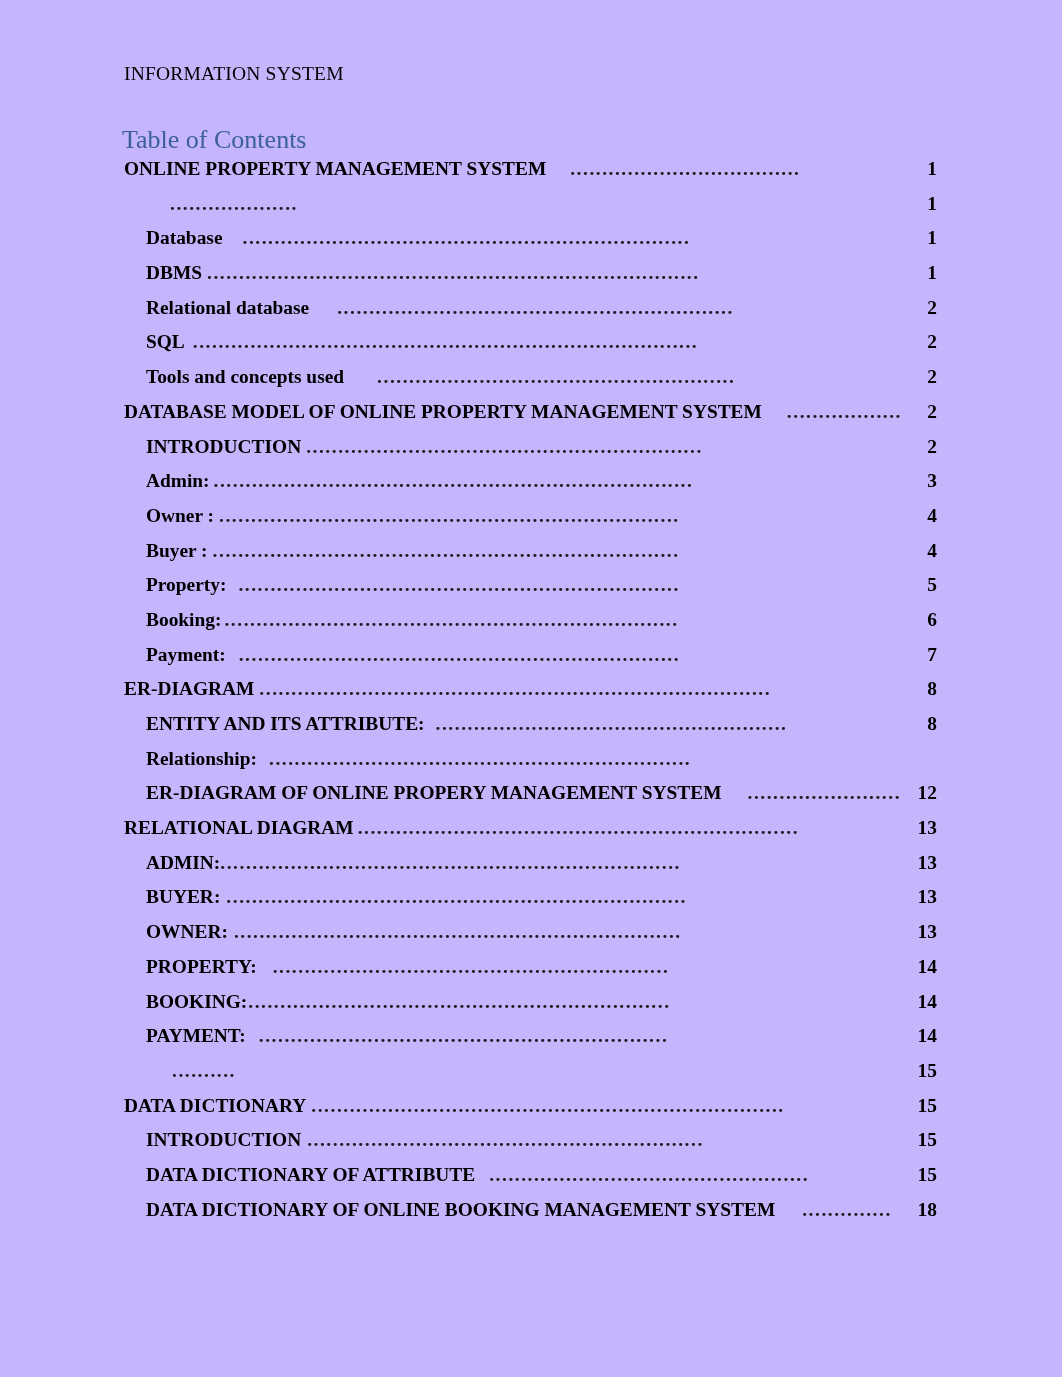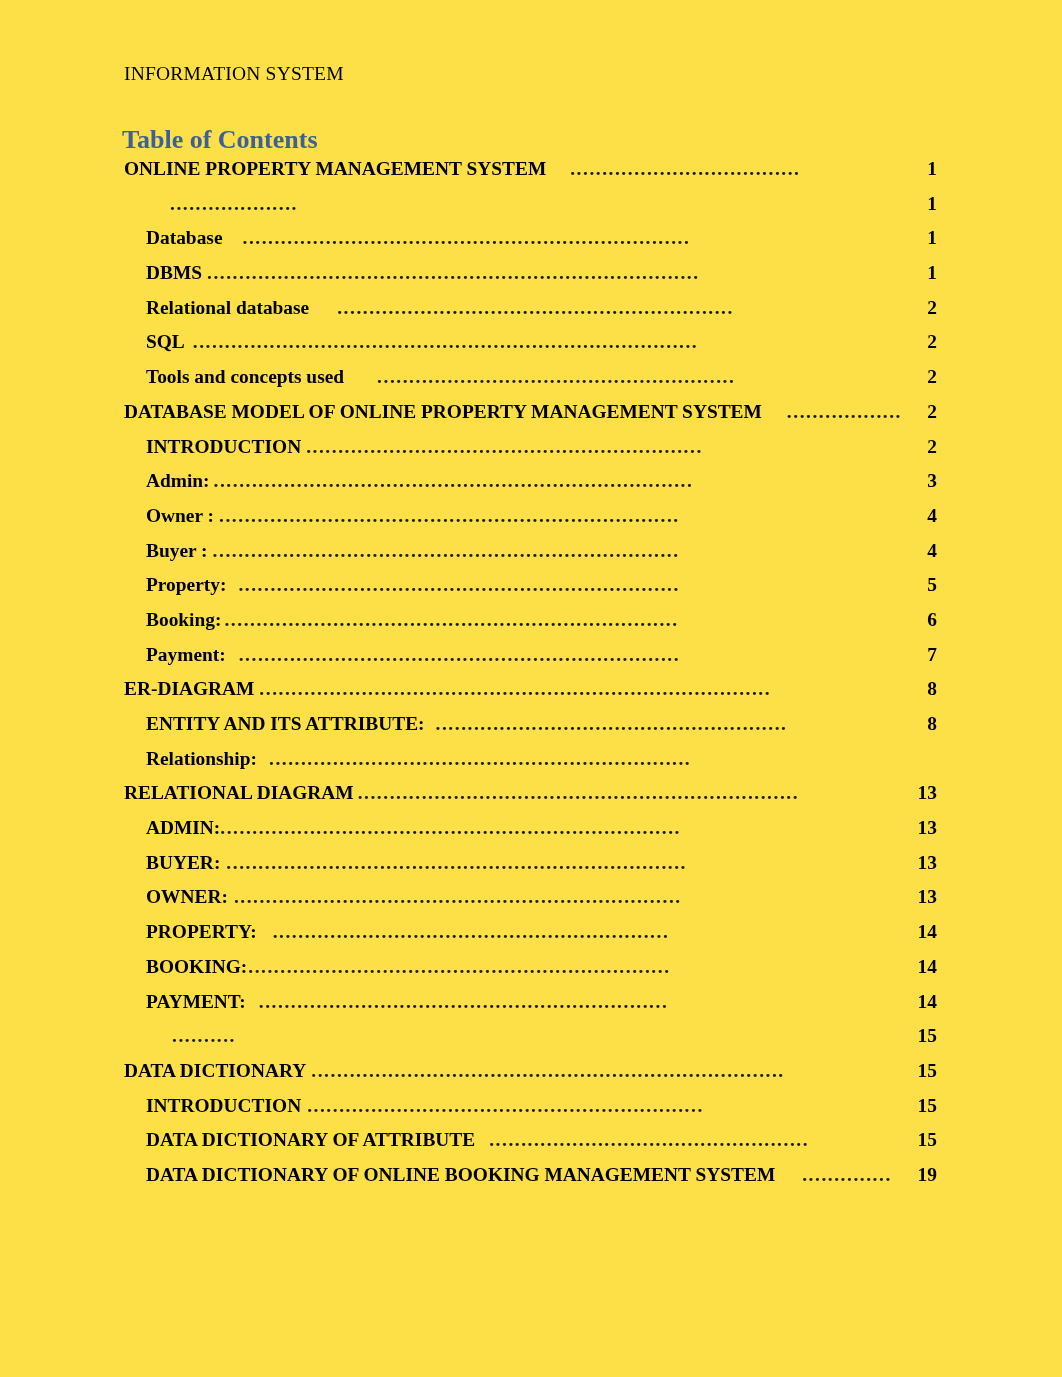"INFORMATION SYSTEM" .page { background: #fde047 -> #c4b5fd }
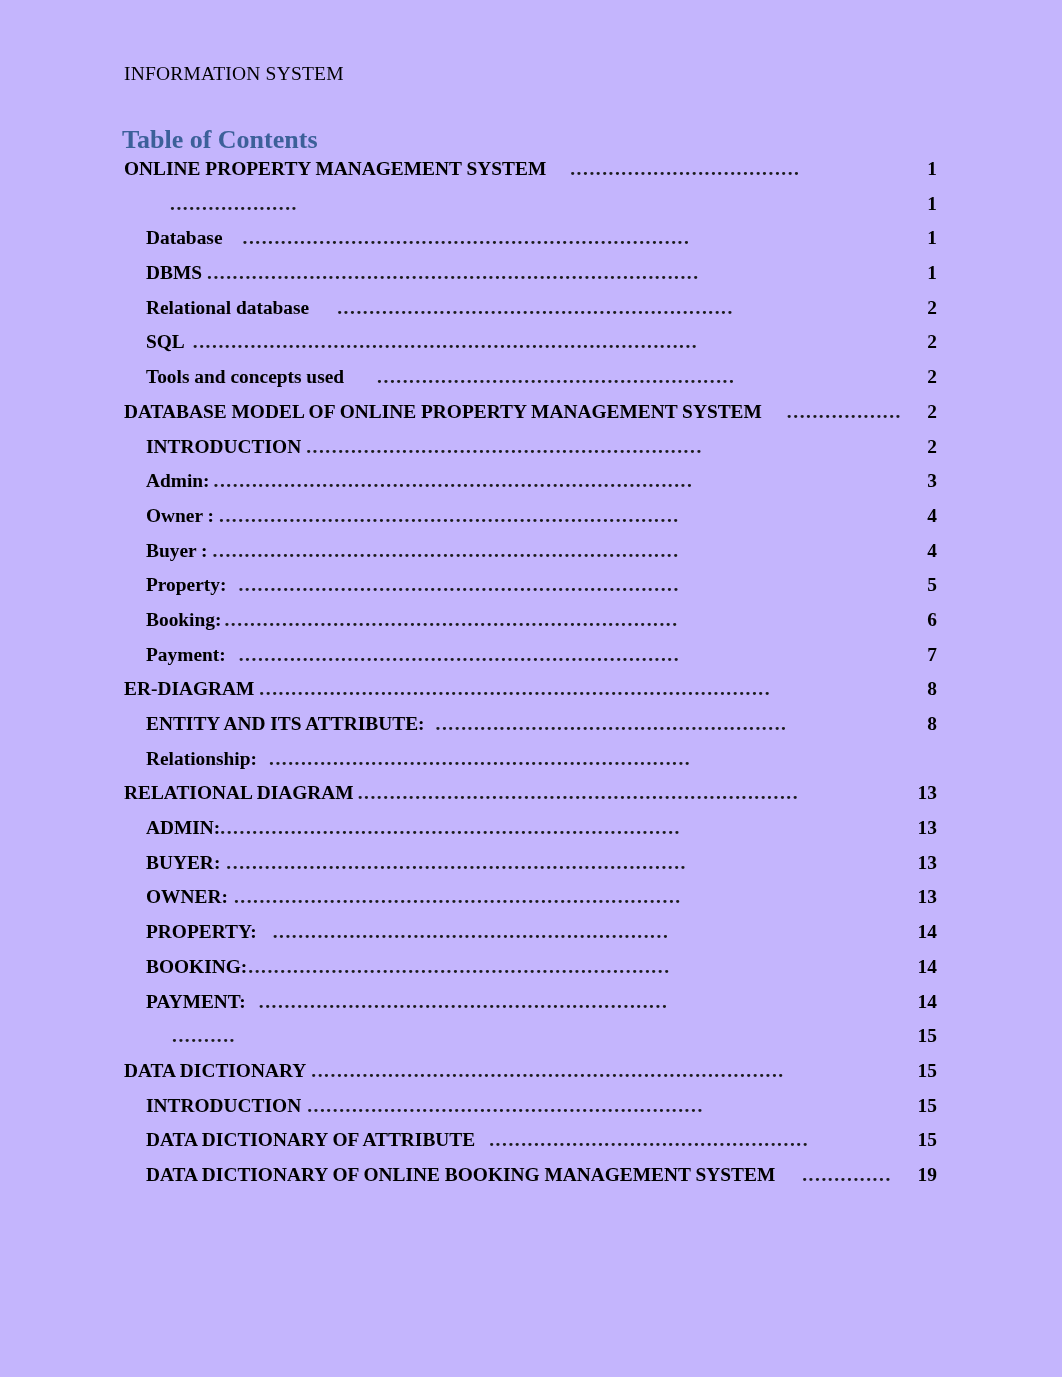"Table of Contents" .toc-title { font-weight: bold -> none }
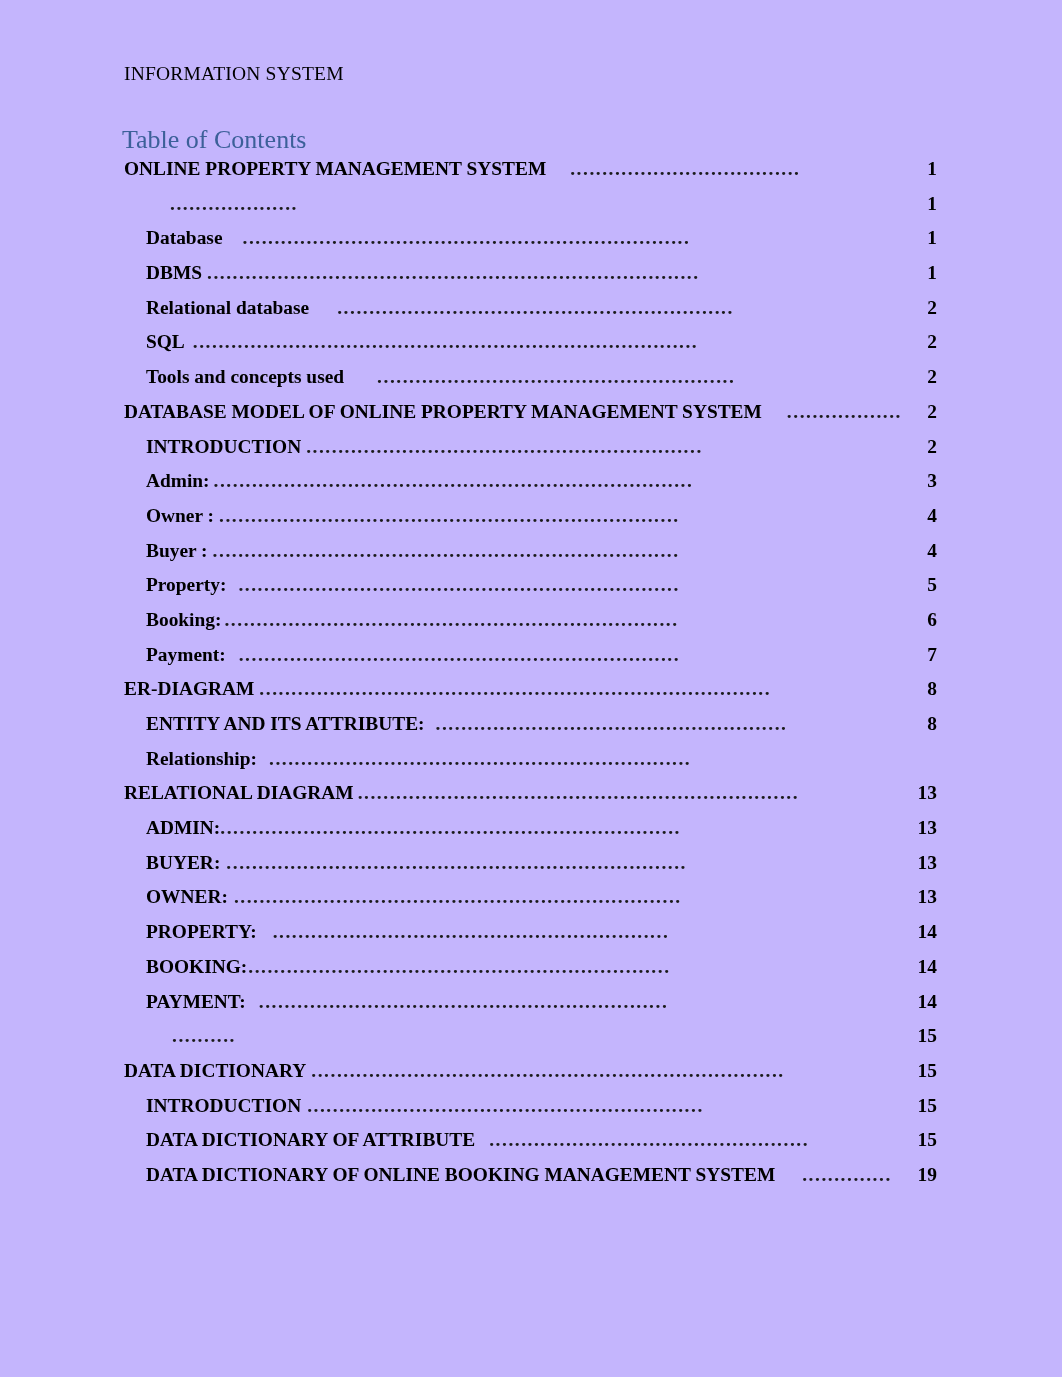"ER-DIAGRAM OF ONLINE PROPERY MANAGEMENT" div.toc-row { html: none -> <div> <div> <span>ER-DIAGRAM OF ONLINE PROPERY MANAGEMENT SYSTEM</span> <span></span> <span>........................</span> </div> <div>12</div> </div> }
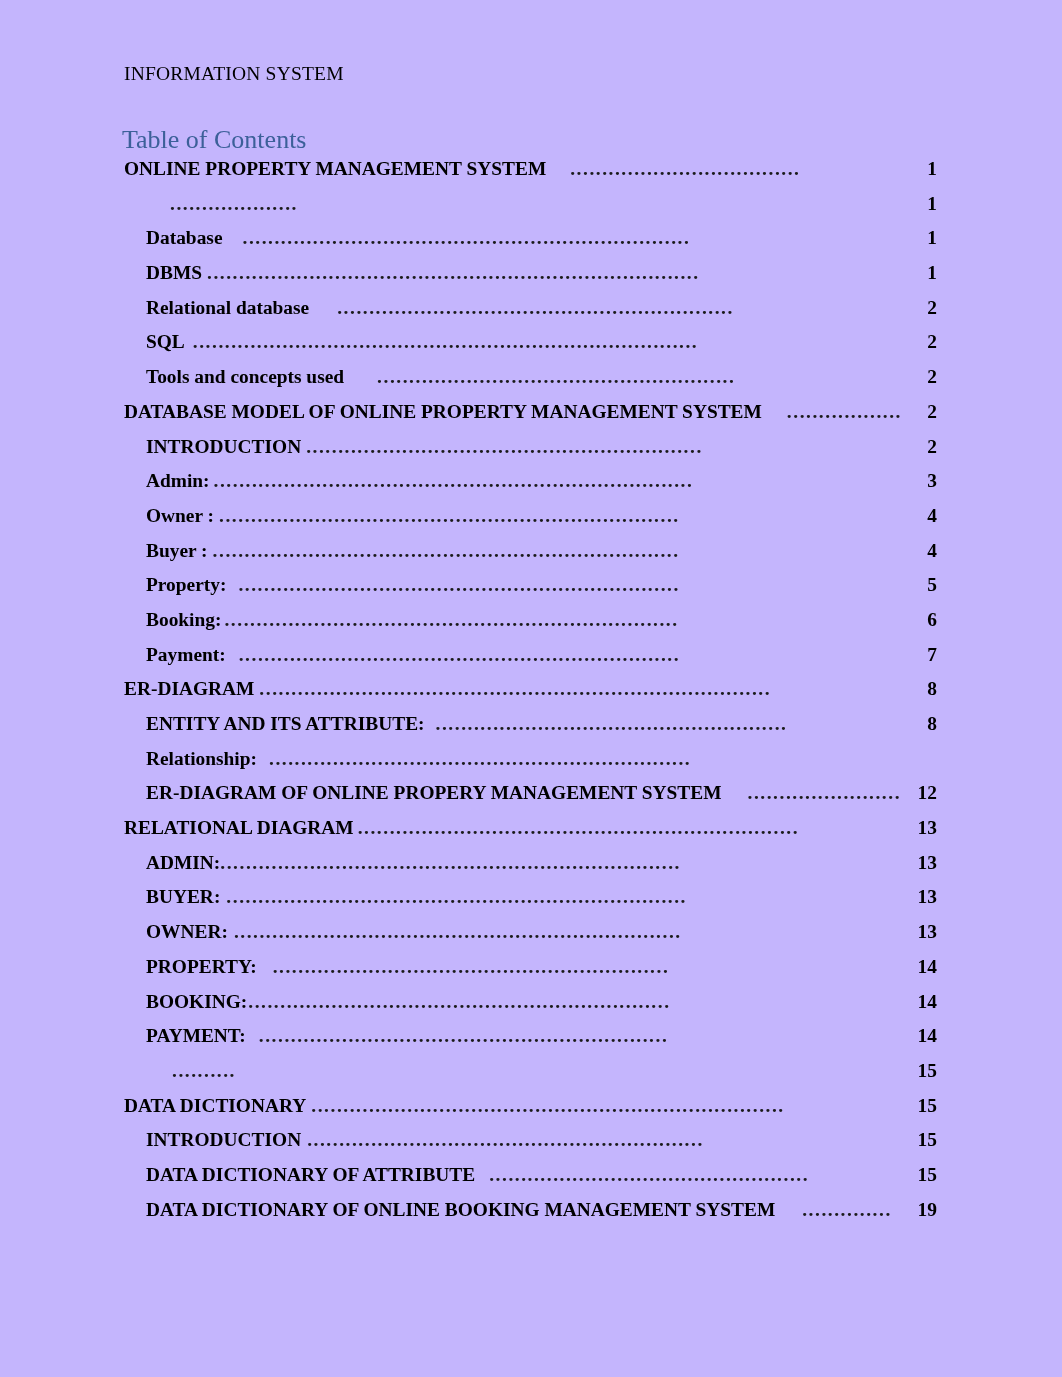"19" div.toc-page { text: 19 -> 18 }
